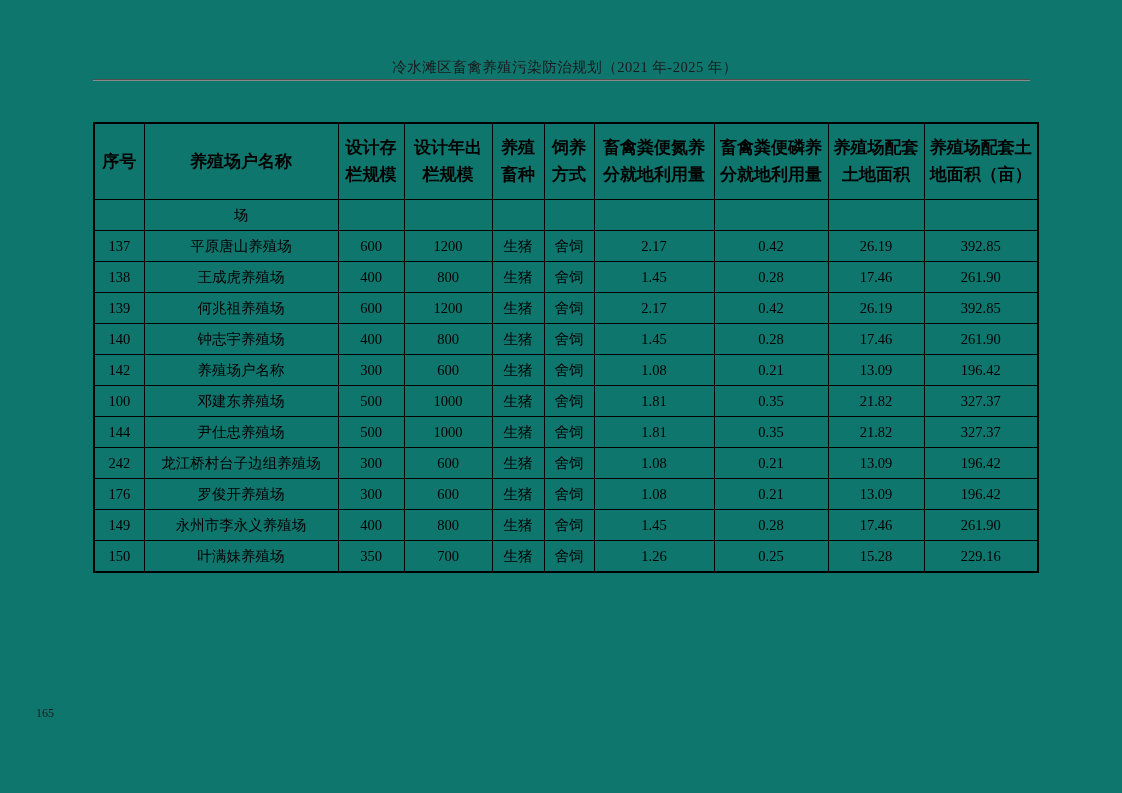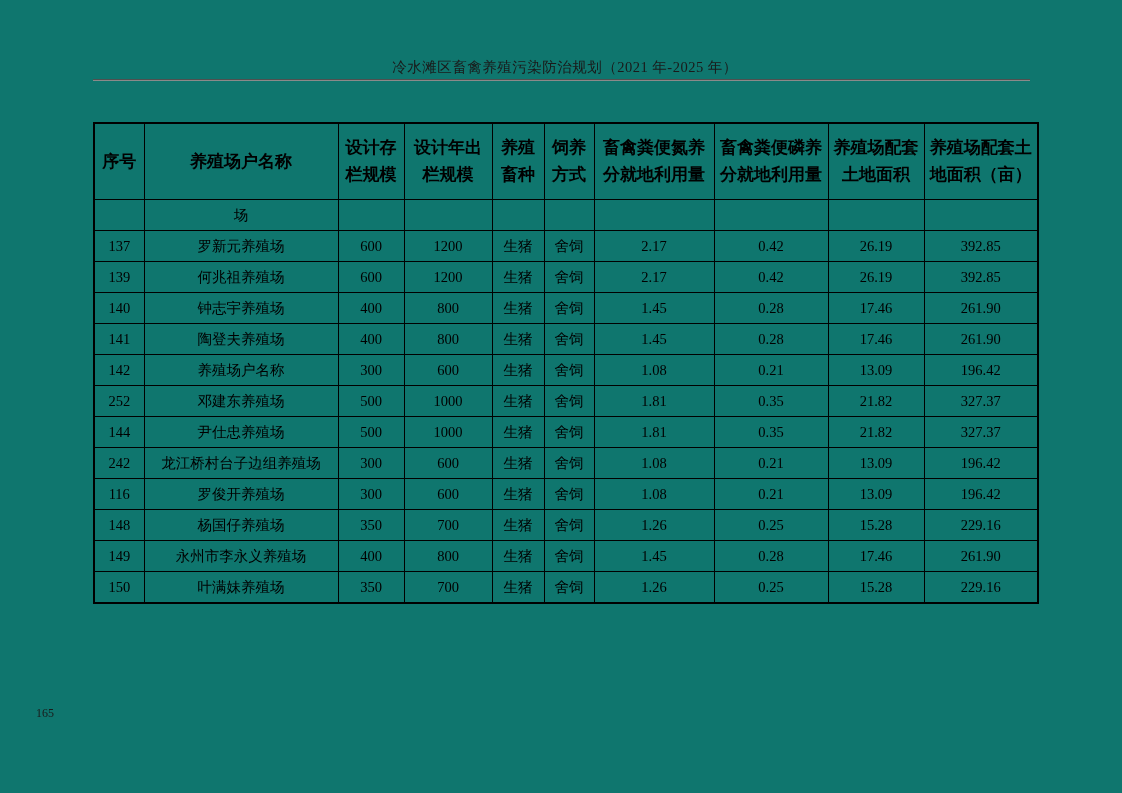"罗新元养殖场" td { text: 罗新元 -> 平原唐山 }
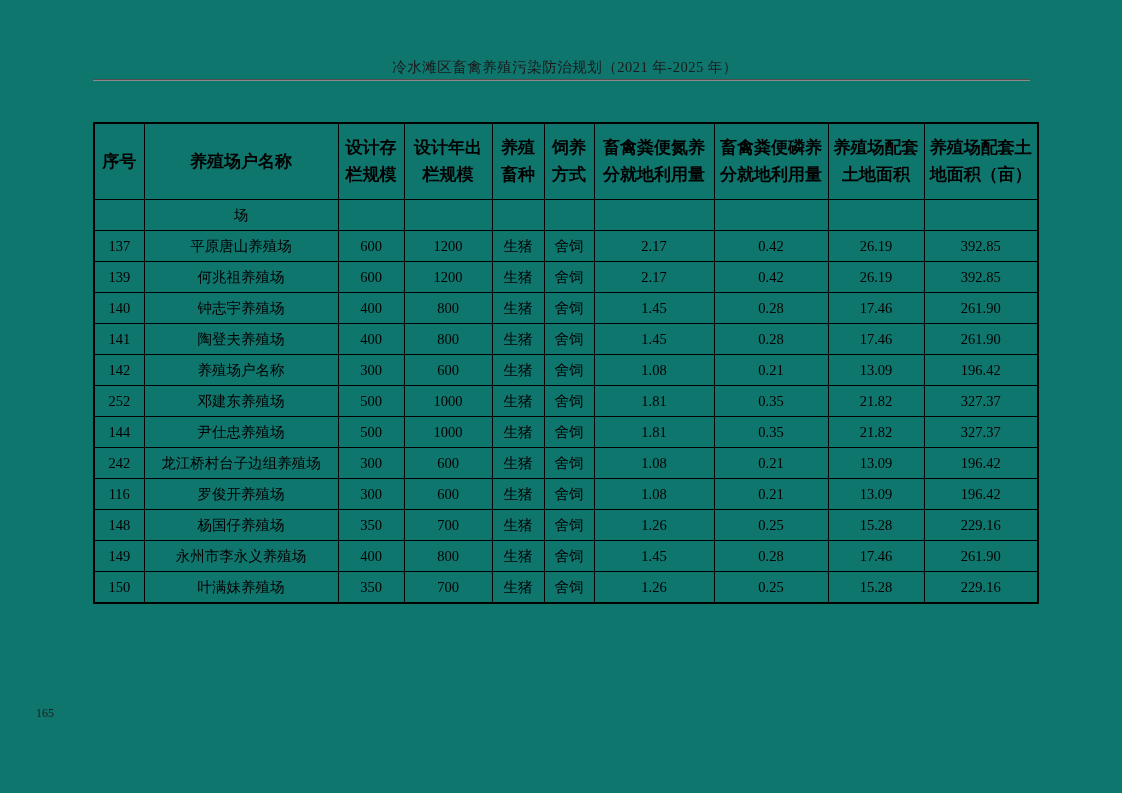"138" tr { html: none -> <tr> <td>138</td> <td>王成虎养殖场</td> <td>400</td> <td>800</td> <td>生猪</td> <td>舍饲</td> <td>1.45</td> <td>0.28</td> <td>17.46</td> <td>261.90</td> </tr> }
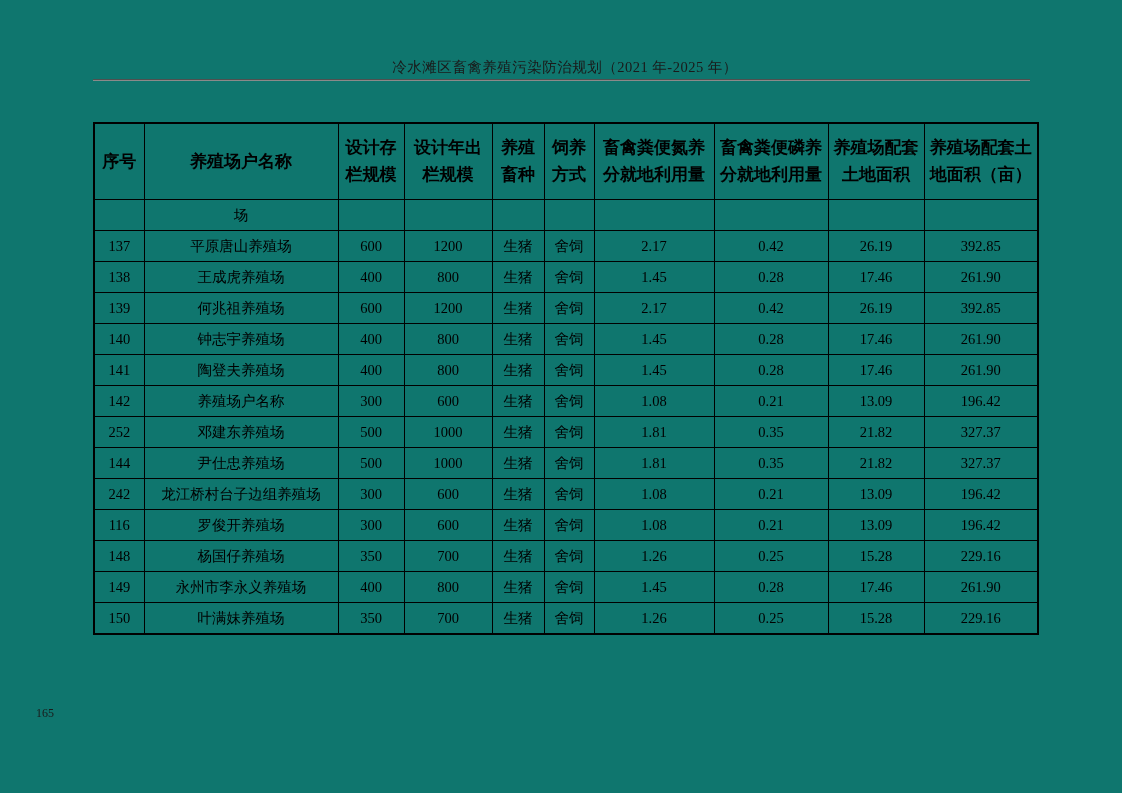"141" tr { html: <tr> <td>141</td> <td>陶登夫养殖场</td> <td>400</td> <td>800</td> <td>生猪</td> <td>舍饲</td> <td>1.45</td> <td>0.28</td> <td>17.46</td> <td>261.90</td> </tr> -> none }
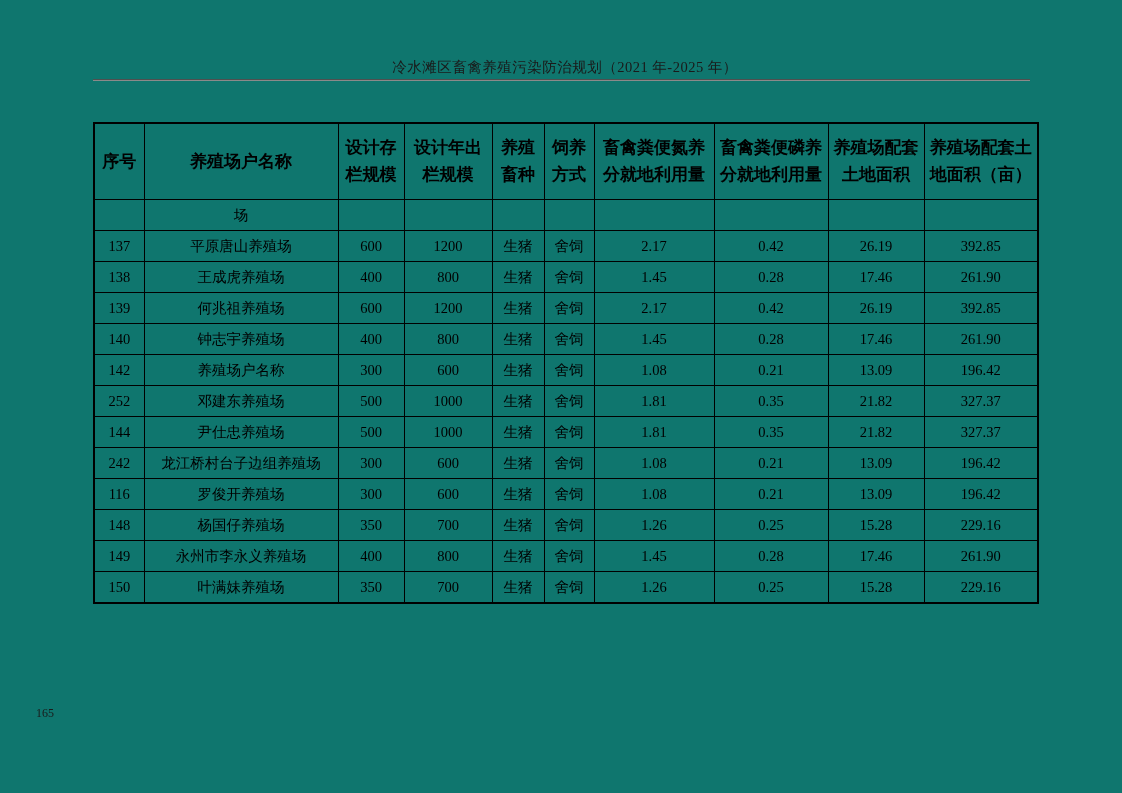"252" td { text: 252 -> 100 }
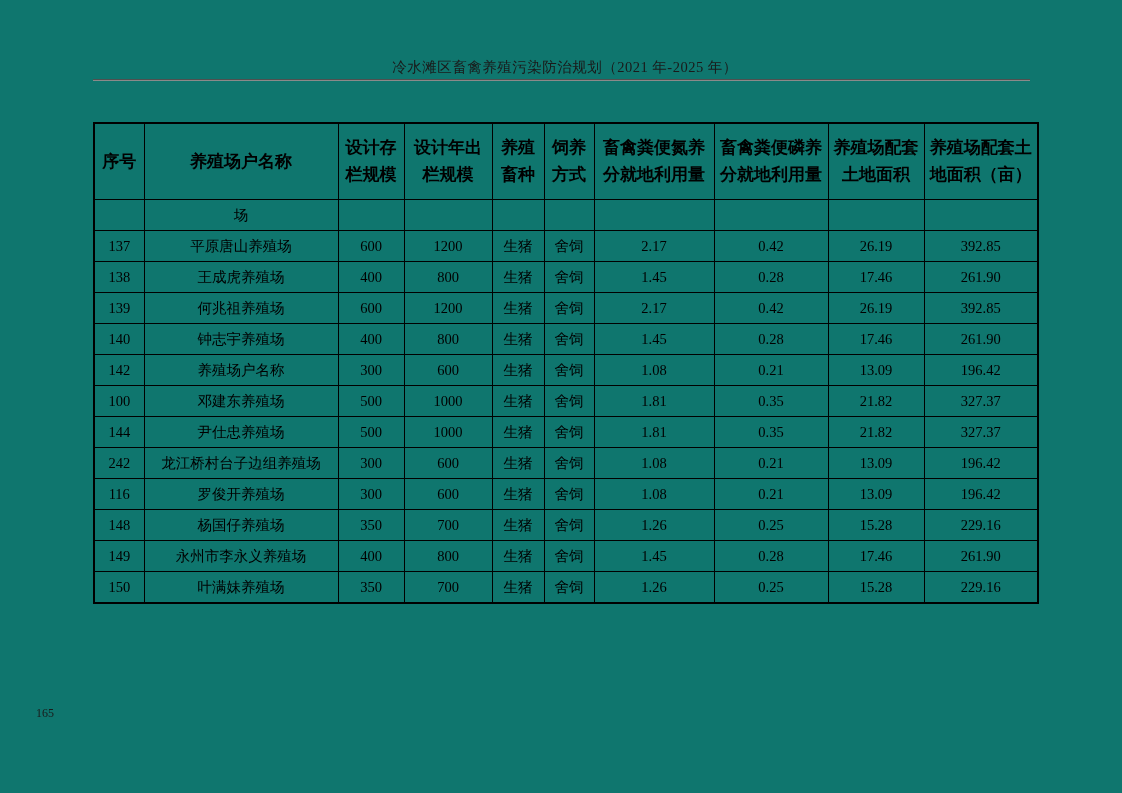"116" td { text: 116 -> 176 }
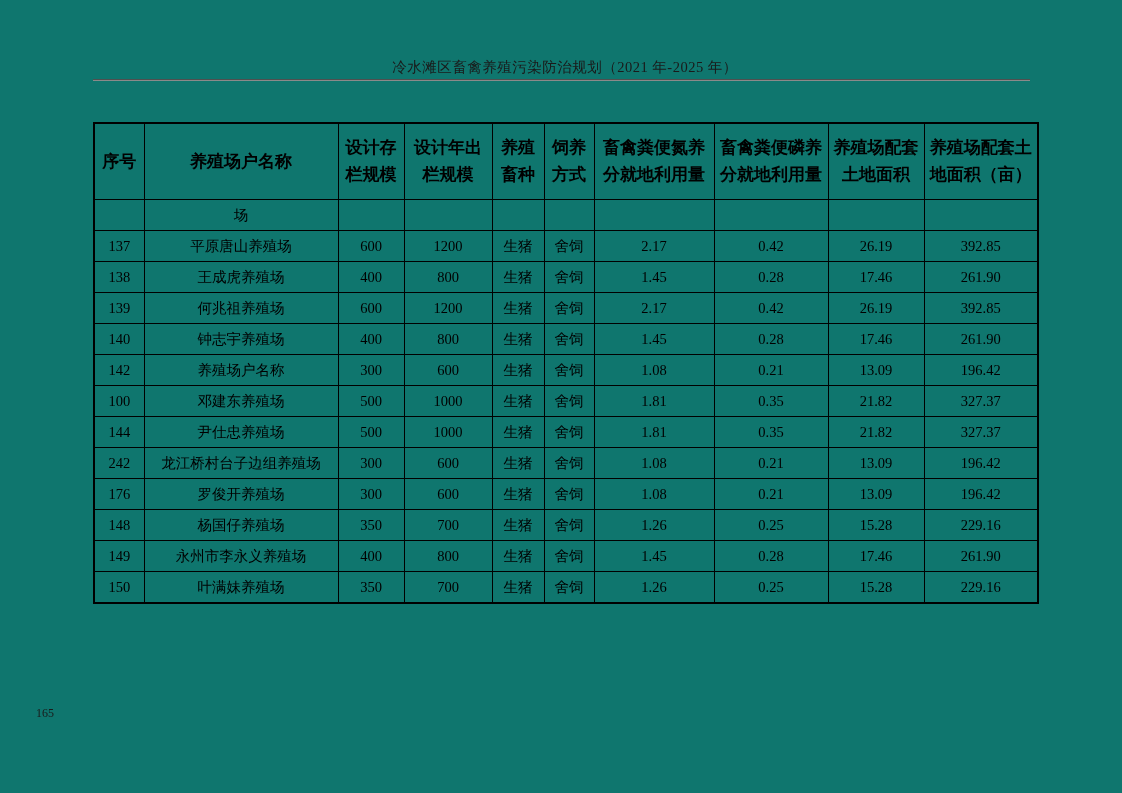"148" tr { html: <tr> <td>148</td> <td>杨国仔养殖场</td> <td>350</td> <td>700</td> <td>生猪</td> <td>舍饲</td> <td>1.26</td> <td>0.25</td> <td>15.28</td> <td>229.16</td> </tr> -> none }
